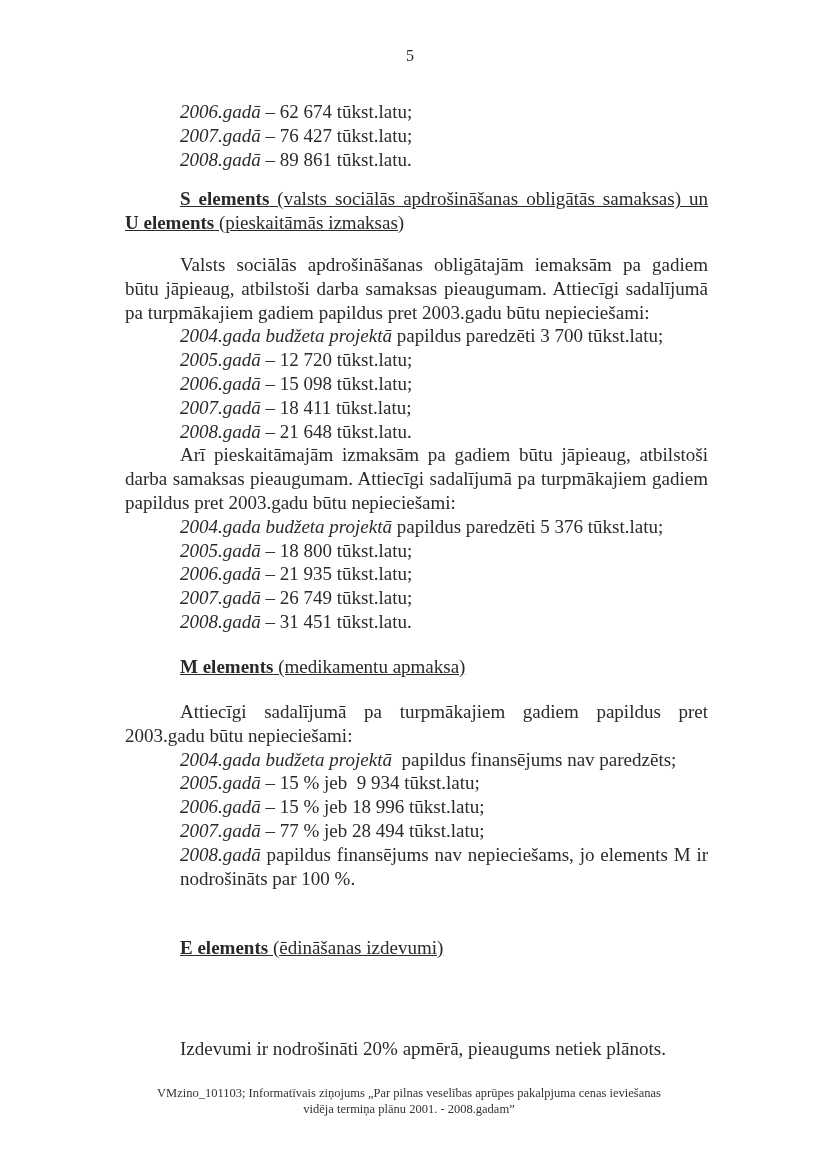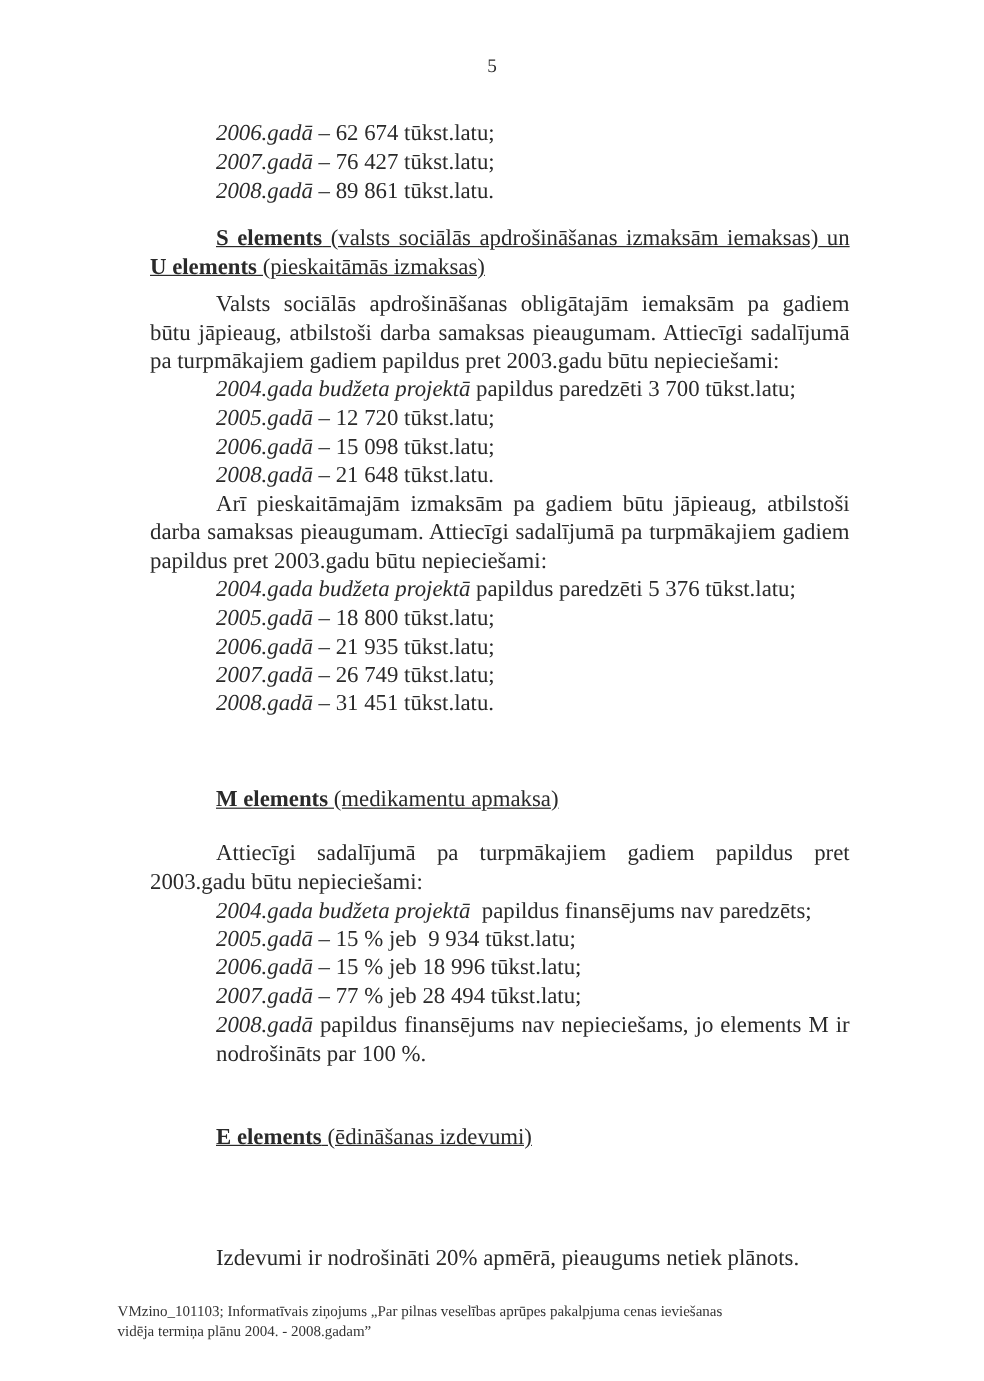"(valsts sociālās apdrošināšanas izmaksām" span { text: izmaksām iemaksas -> obligātās samaksas }
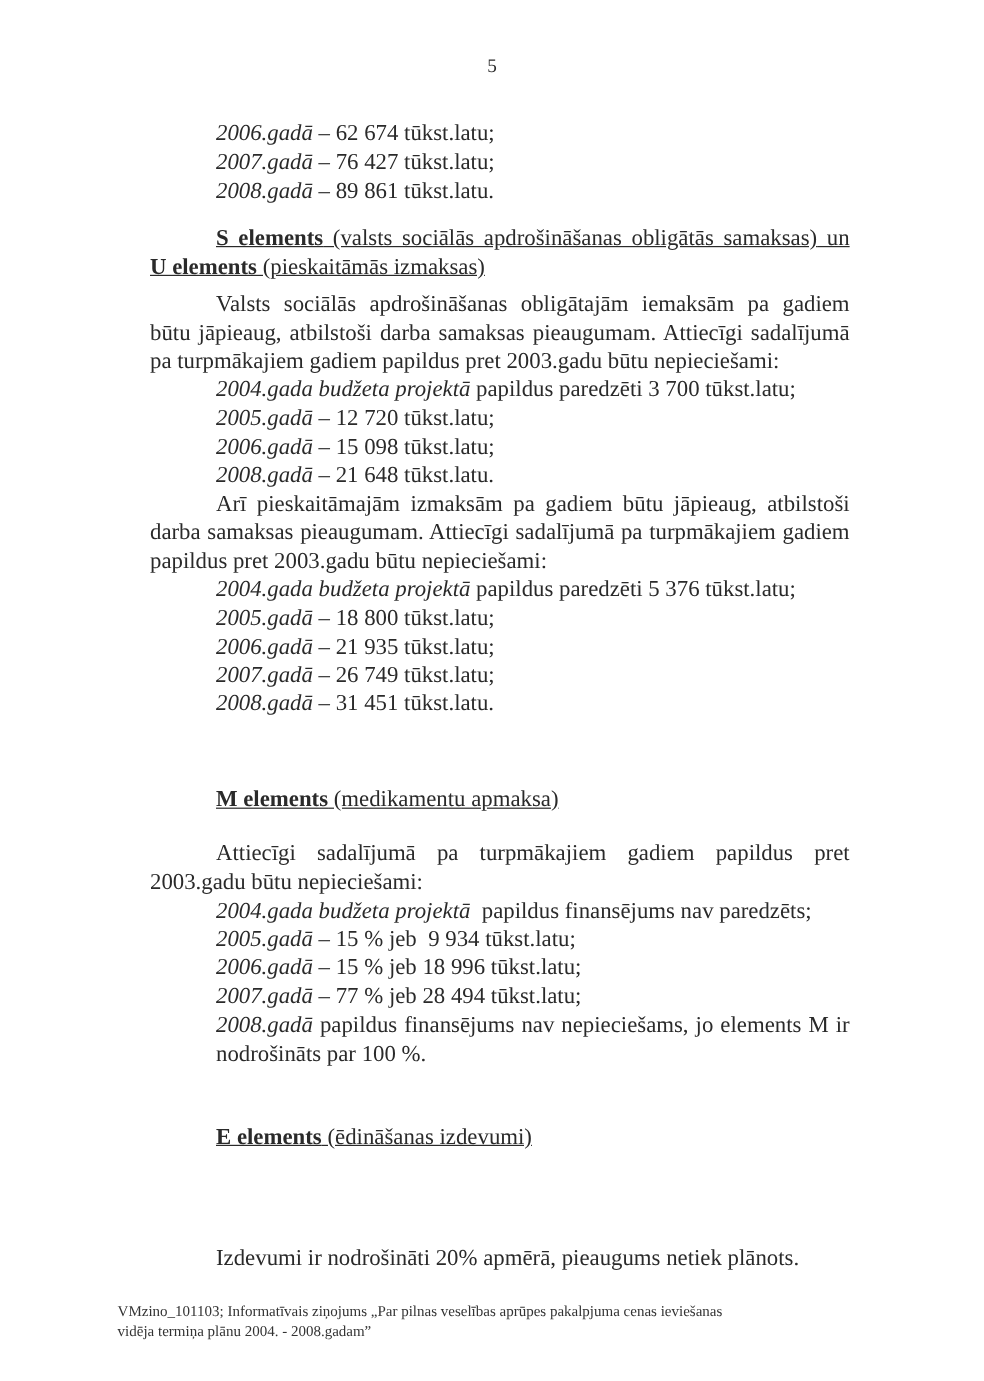"Valsts sociālās apdrošināšanas" .block3 { top: 242px -> 253px }
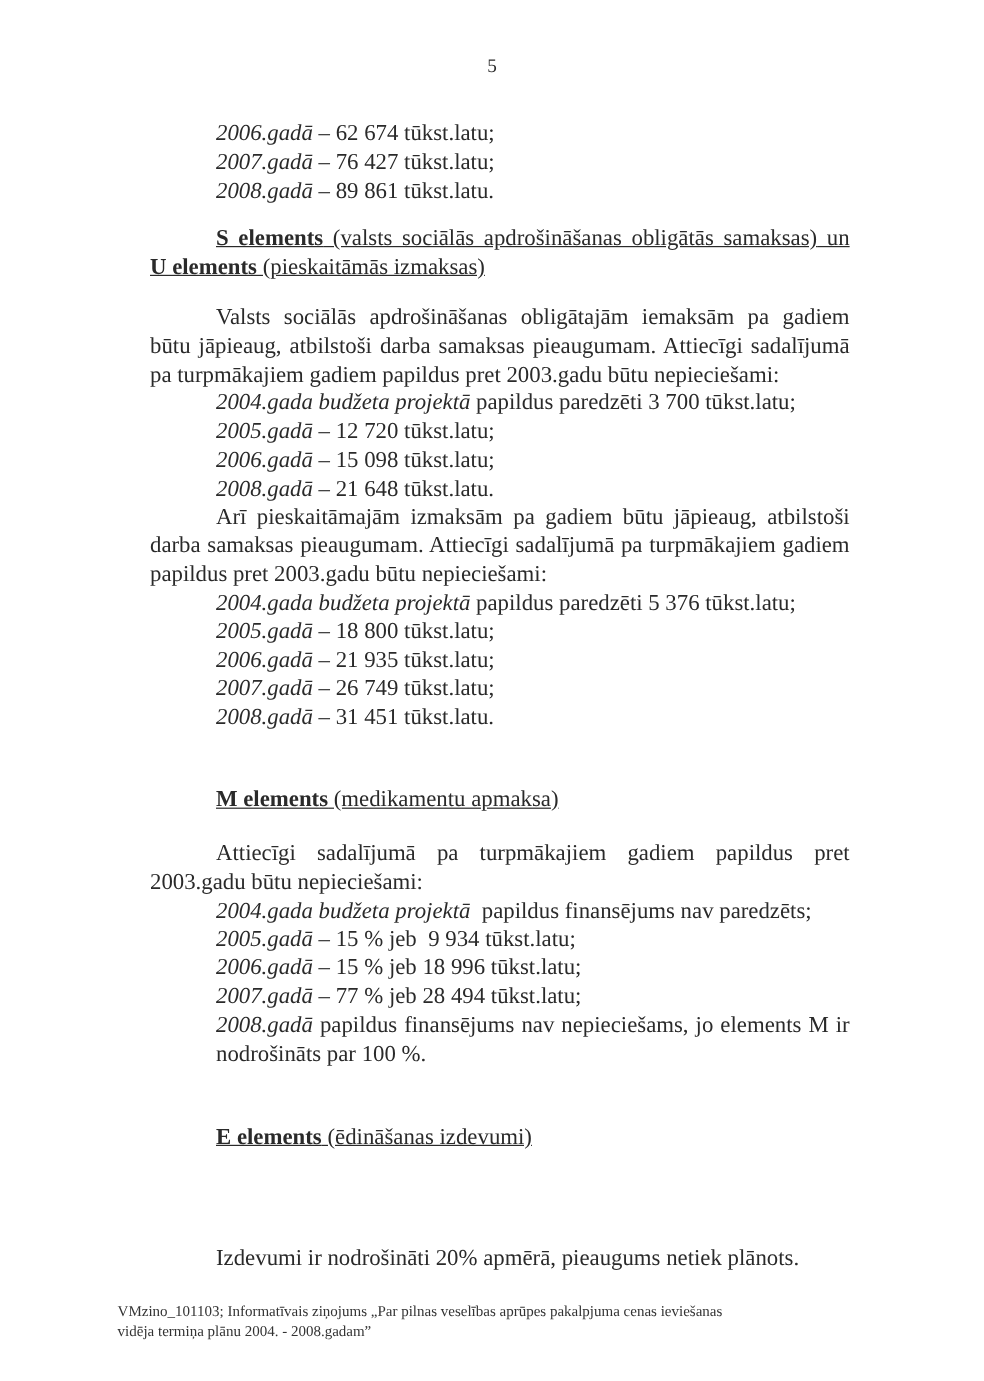"2007.gadā – 18 411 tūkst.latu;" p.item { html: none -> <p><em>2007.gadā</em><span> – 18 411 tūkst.latu;</span></p> }
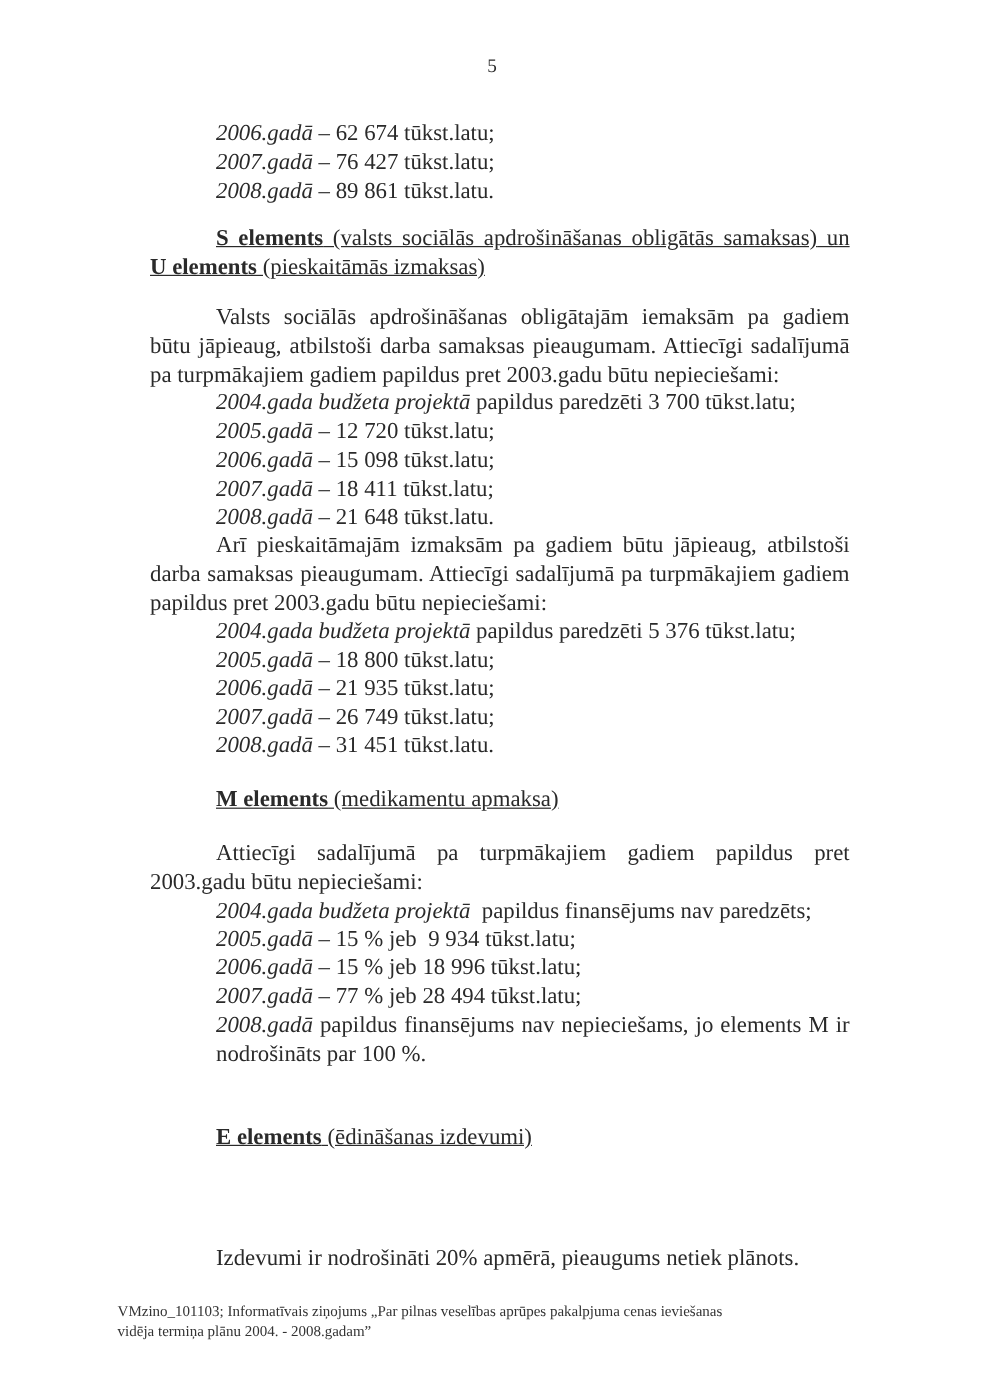"VMzino_101103; Informatīvais ziņojums" .footer { left: 98px -> 109px; text-align: none -> center }
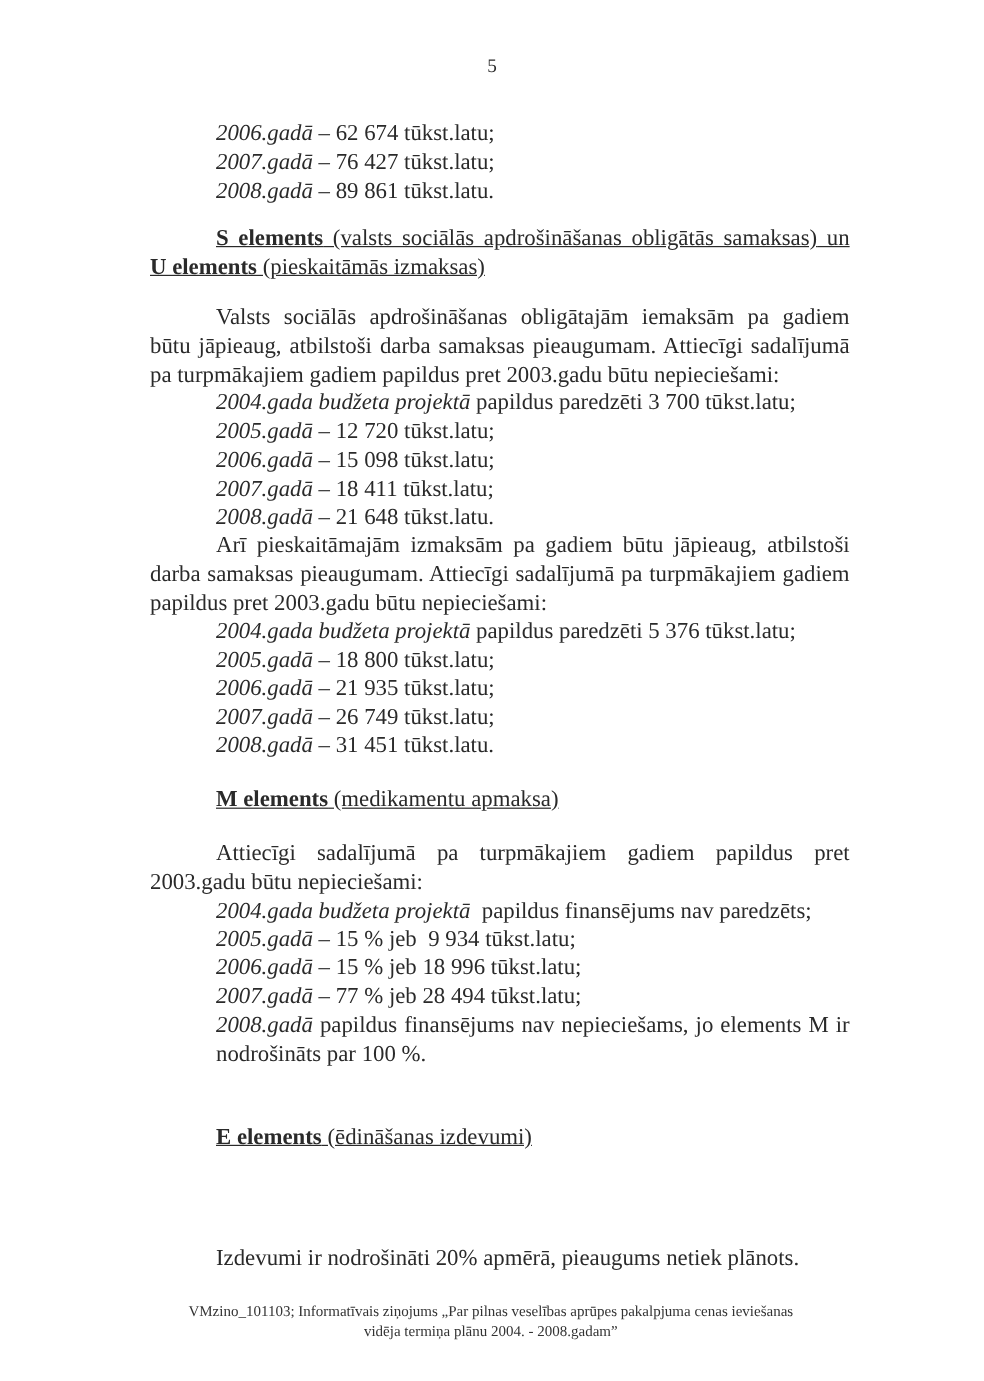"vidēja termiņa plānu 2004. -" div { text: 2004 -> 2001 }
